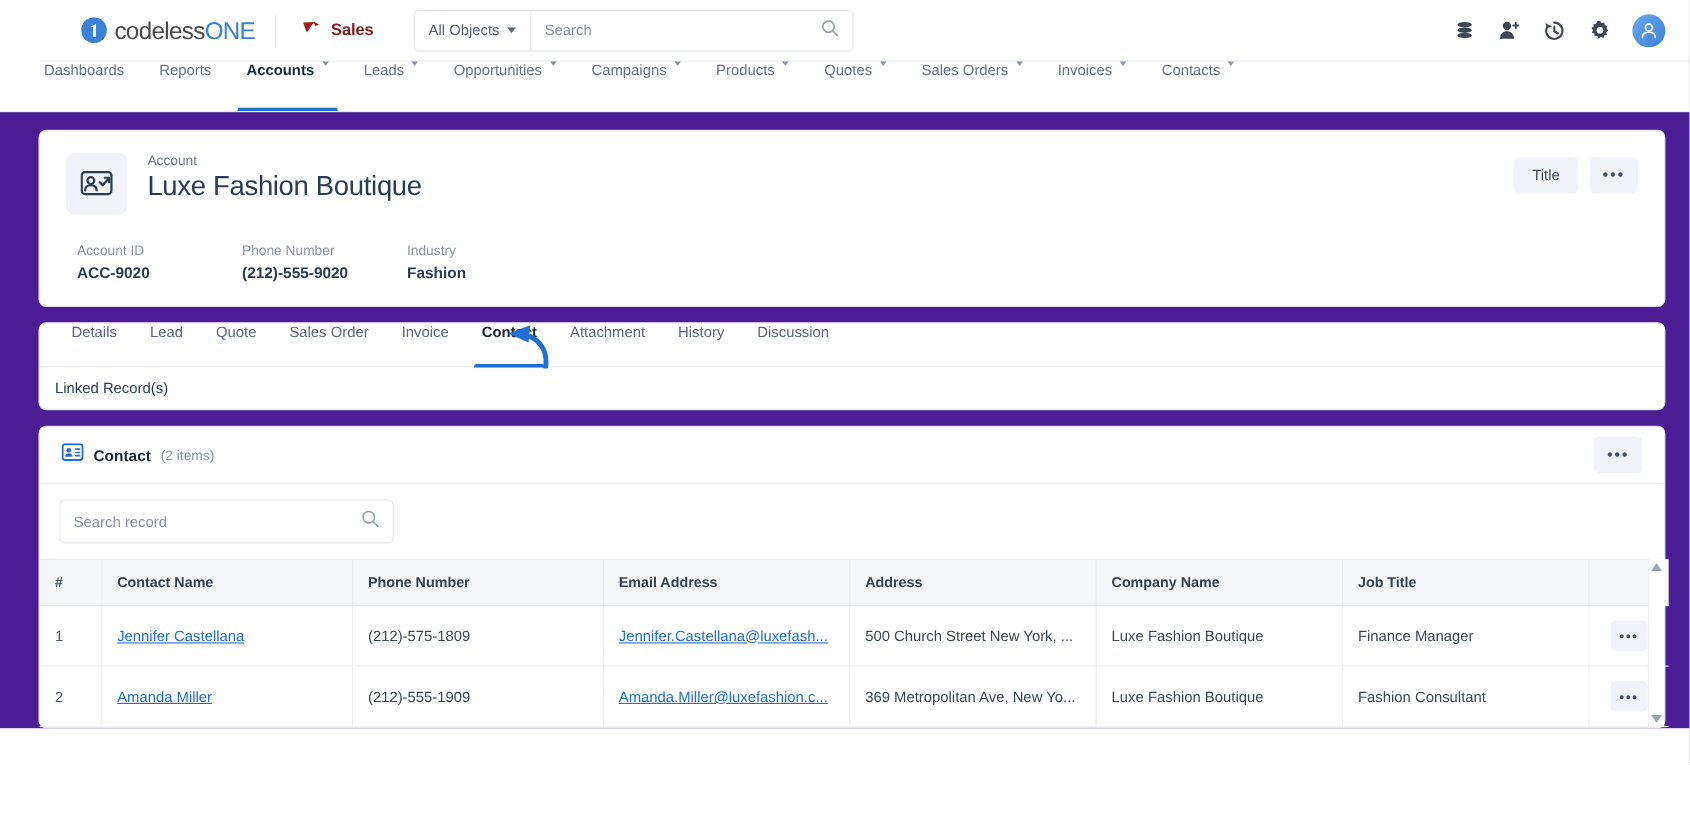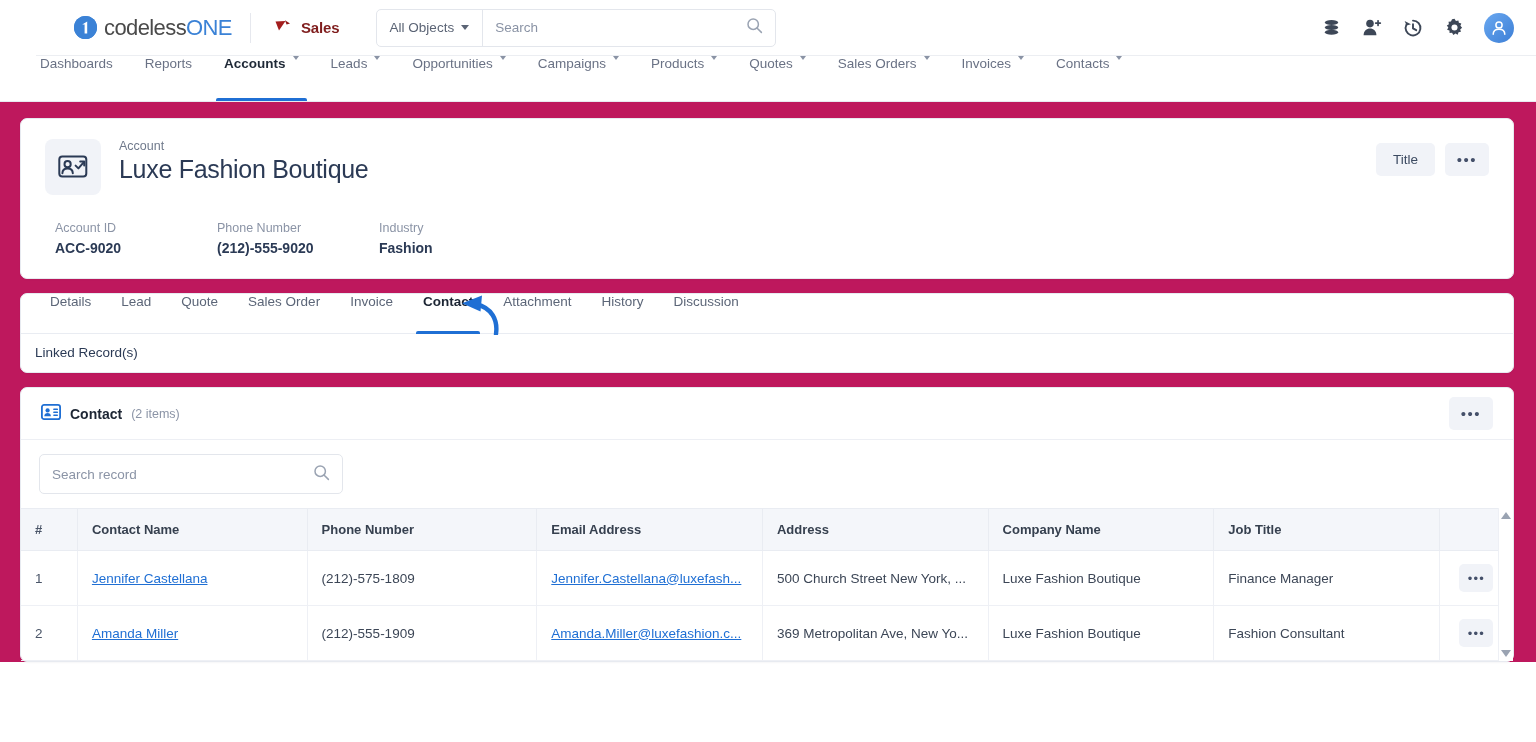"Account" .page { background: #be185d -> #4c1d95; padding: 16px 22px 0 20px -> 16px 22px 0 35px }
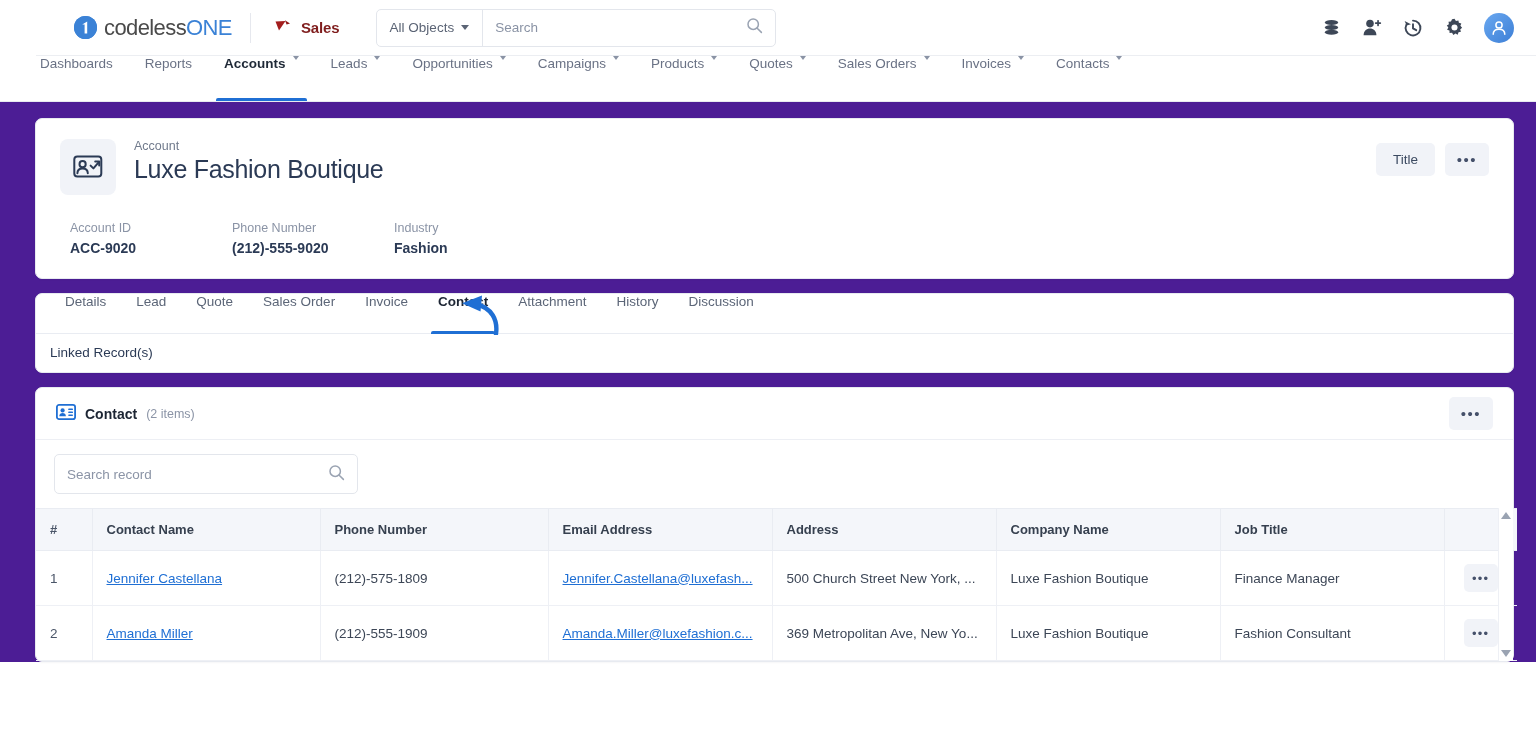"Account ID" .rec-meta { gap: 16px -> 4px }
